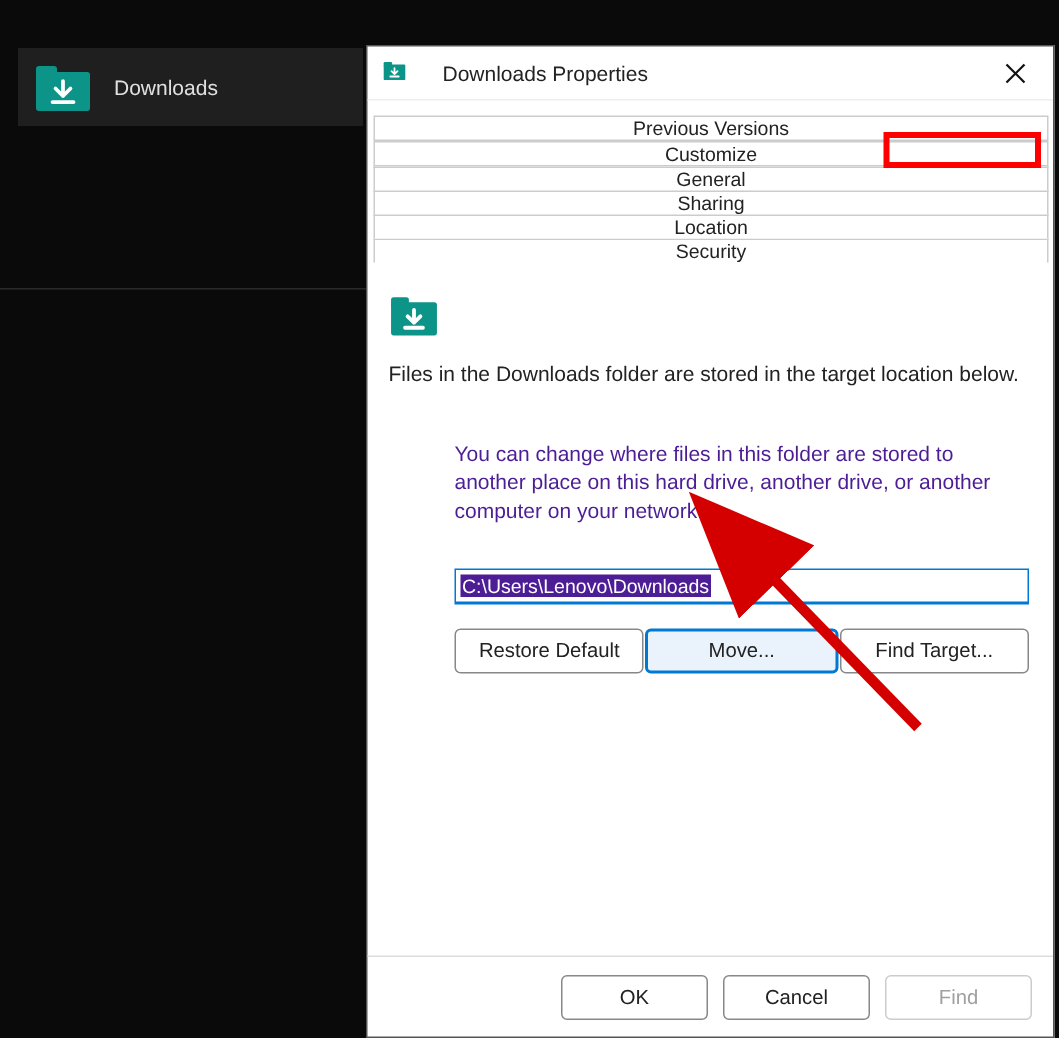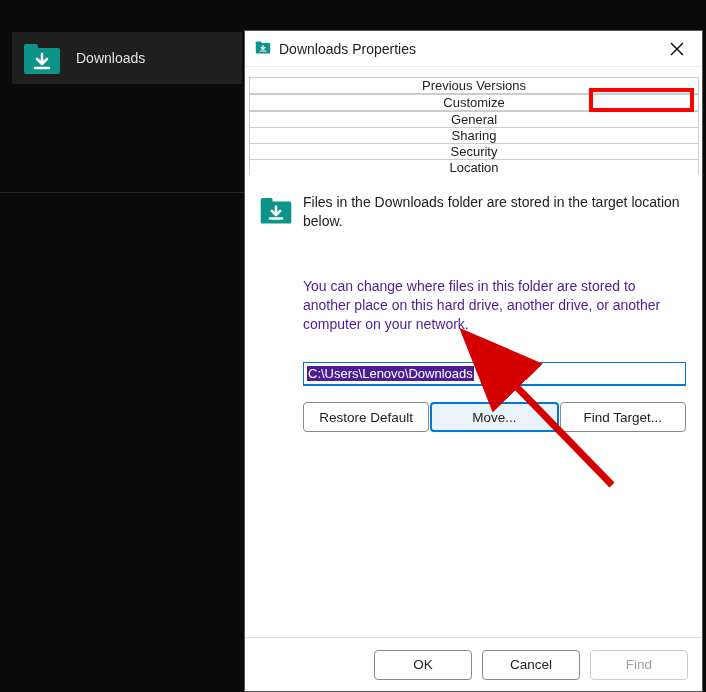"Downloads Properties" .dialog-titlebar { gap: 8px -> 24px }
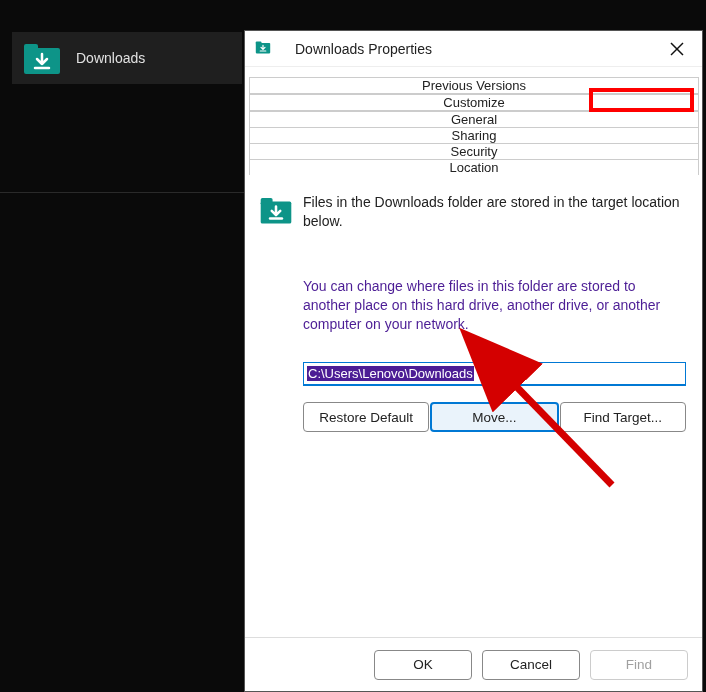"Security" div.tab { order: before "Location" -> after "Location" }
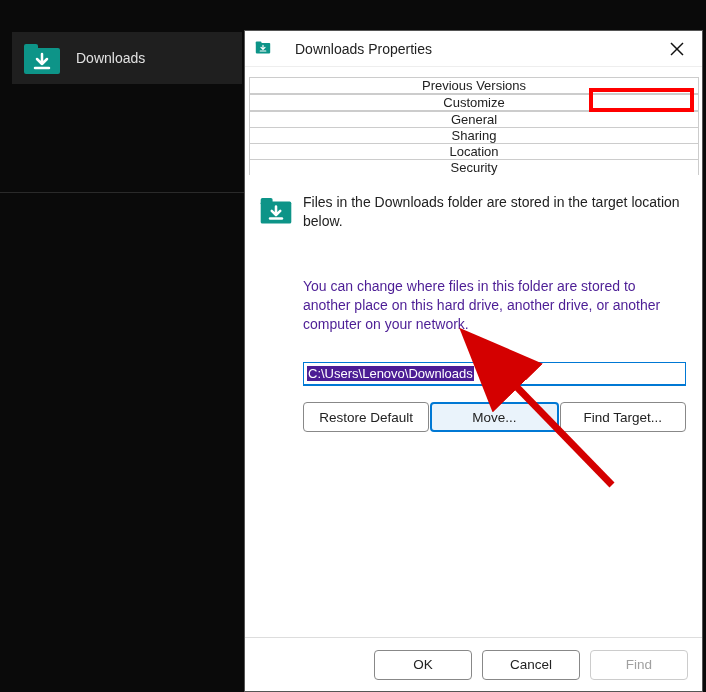"Files in the Downloads folder" .intro-row { flex-direction: none -> column; margin-bottom: 46px -> 34px }
